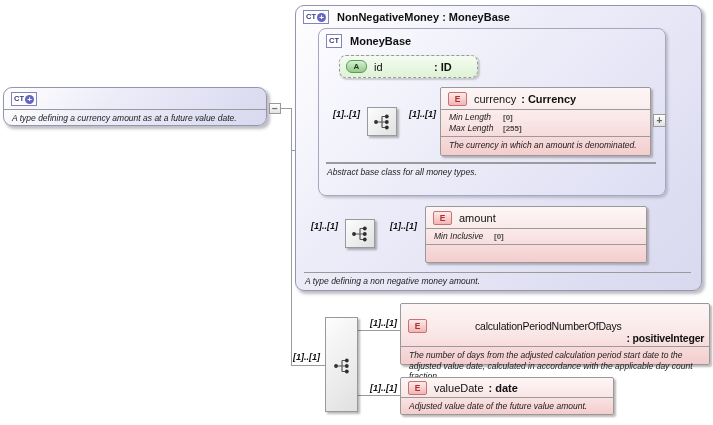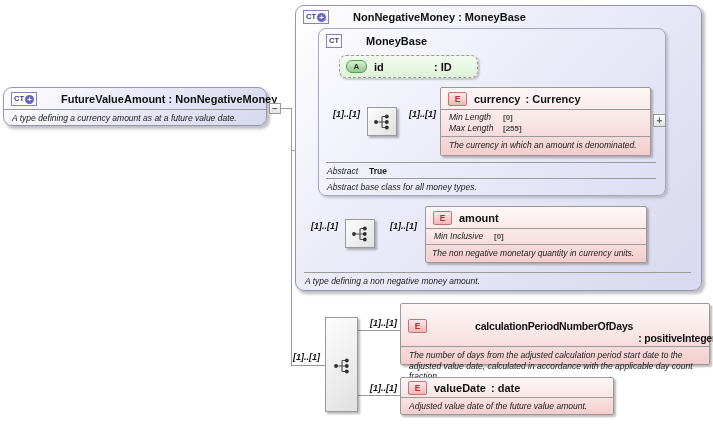"NonNegativeMoney : MoneyBase" .type-title { margin-left: 24px -> 8px }
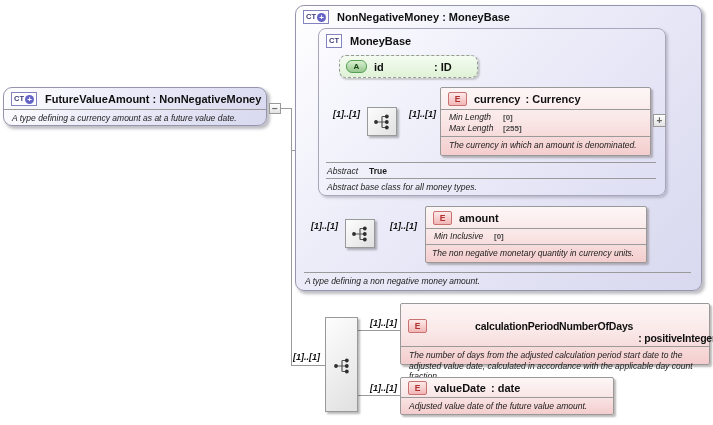"id" .elem-name { font-weight: bold -> normal }
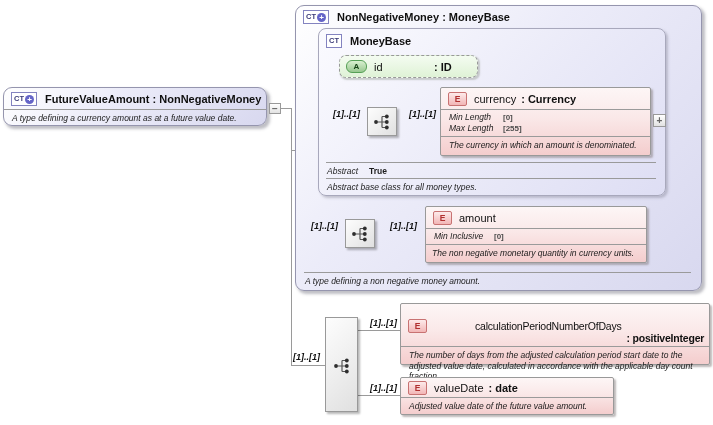"FutureValueAmount : NonNegativeMoney" span.type-title { html: <span>FutureValueAmount : NonNegativeMoney</span> -> none }
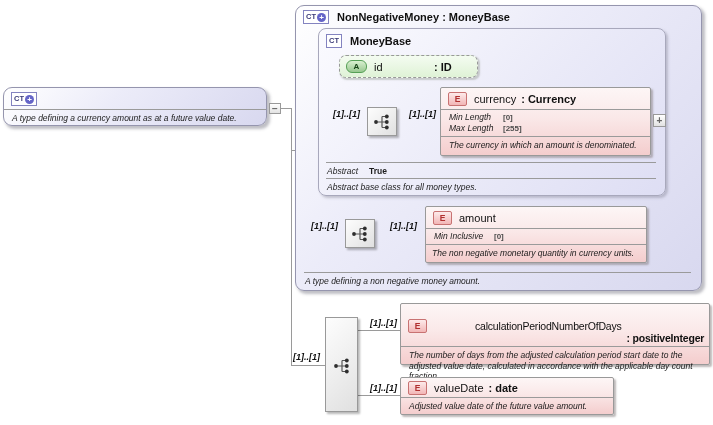"Abstract" div.facet-row { html: <div> <span>Abstract</span> <span>True</span> </div> -> none }
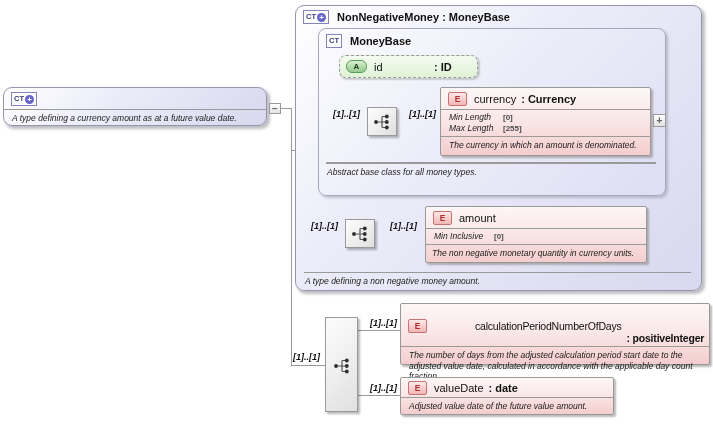"The non negative monetary quantity" div.desc { html: <div>The non negative monetary quantity in currency units.</div> -> none }
